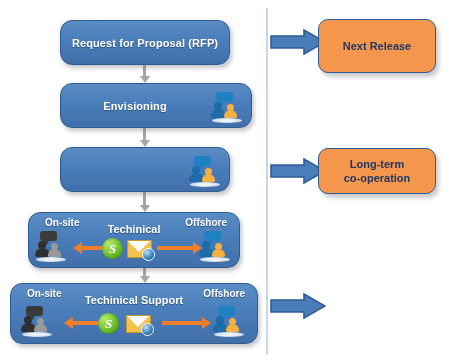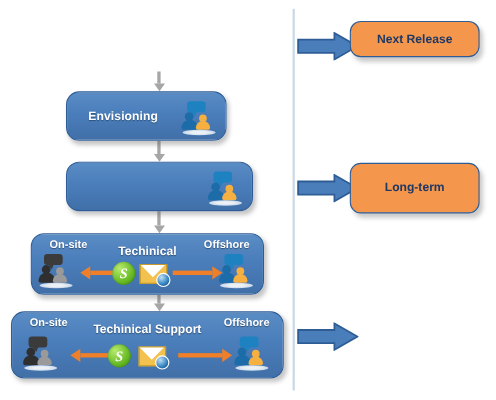"Request for Proposal (RFP)" div.pbox { html: none -> <div> <span>Request for Proposal (RFP)</span> </div> }
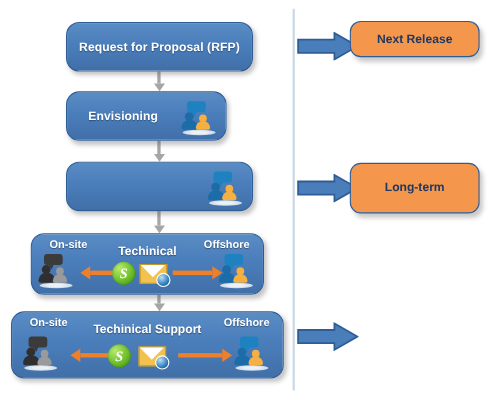"Next Release" #obox-next { height: 33px -> 54px }
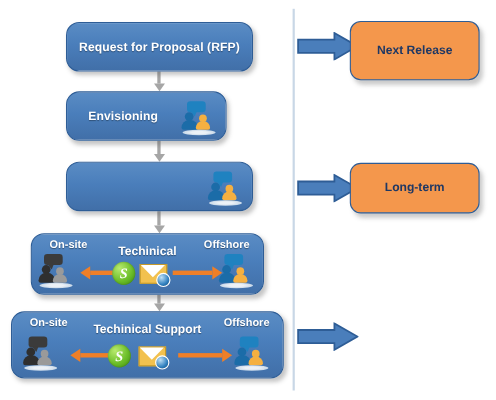"Envisioning" #box-env { width: 146px -> 192px }
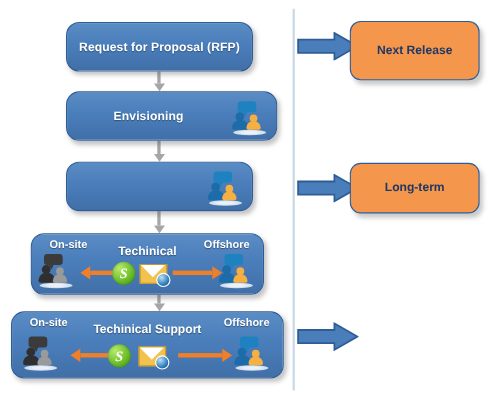"co-operation" span { html: none -> <span>co-operation</span> }
